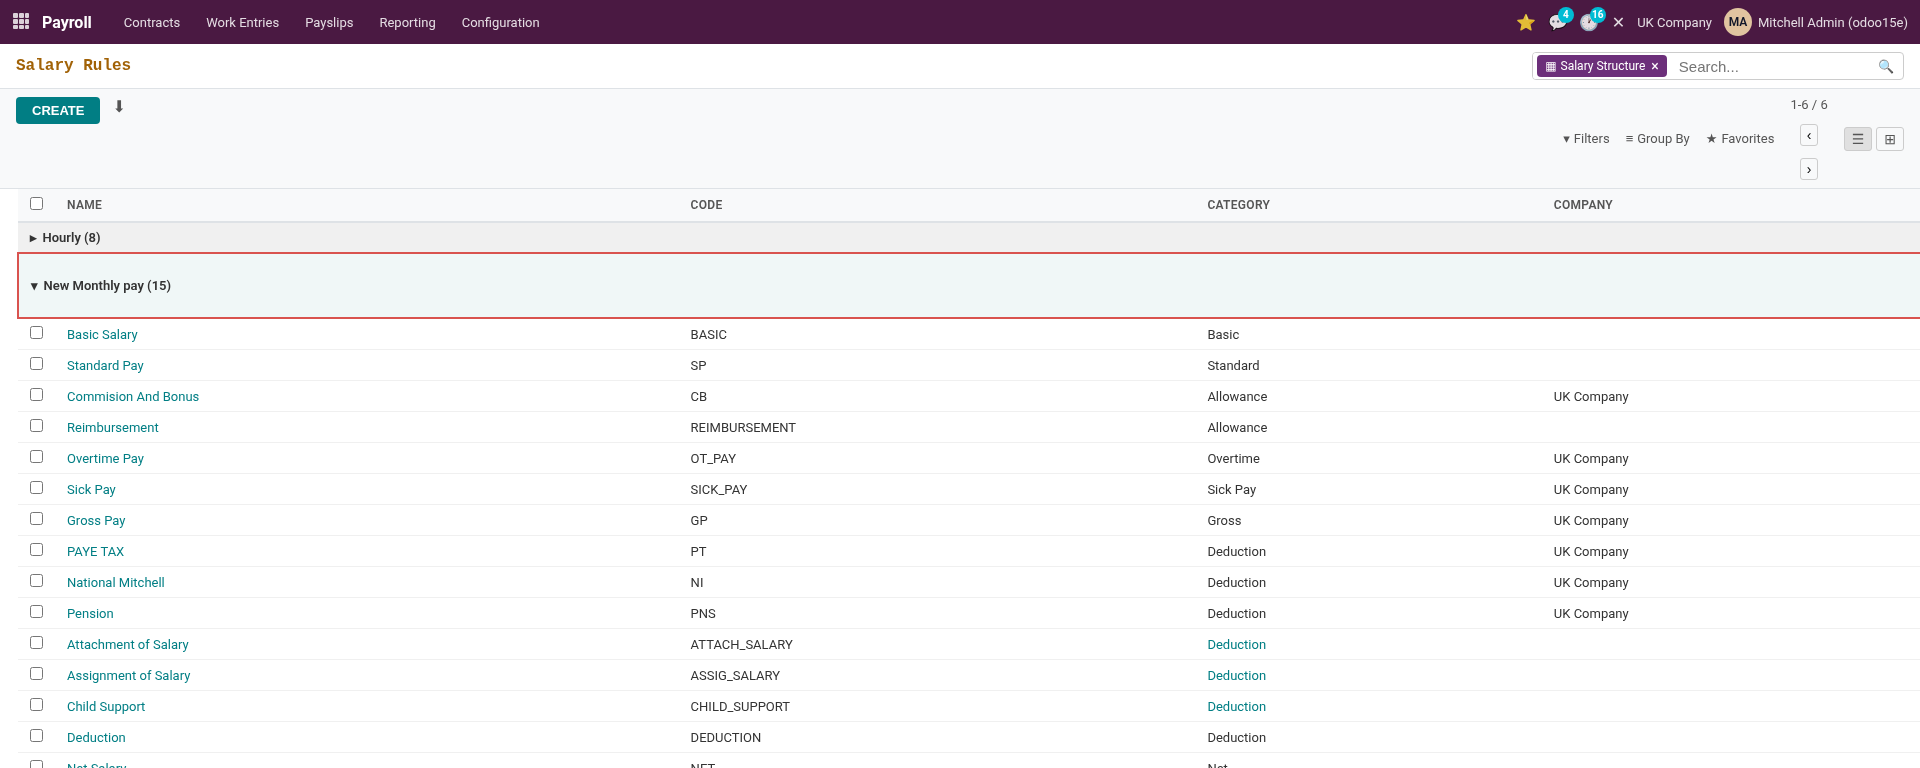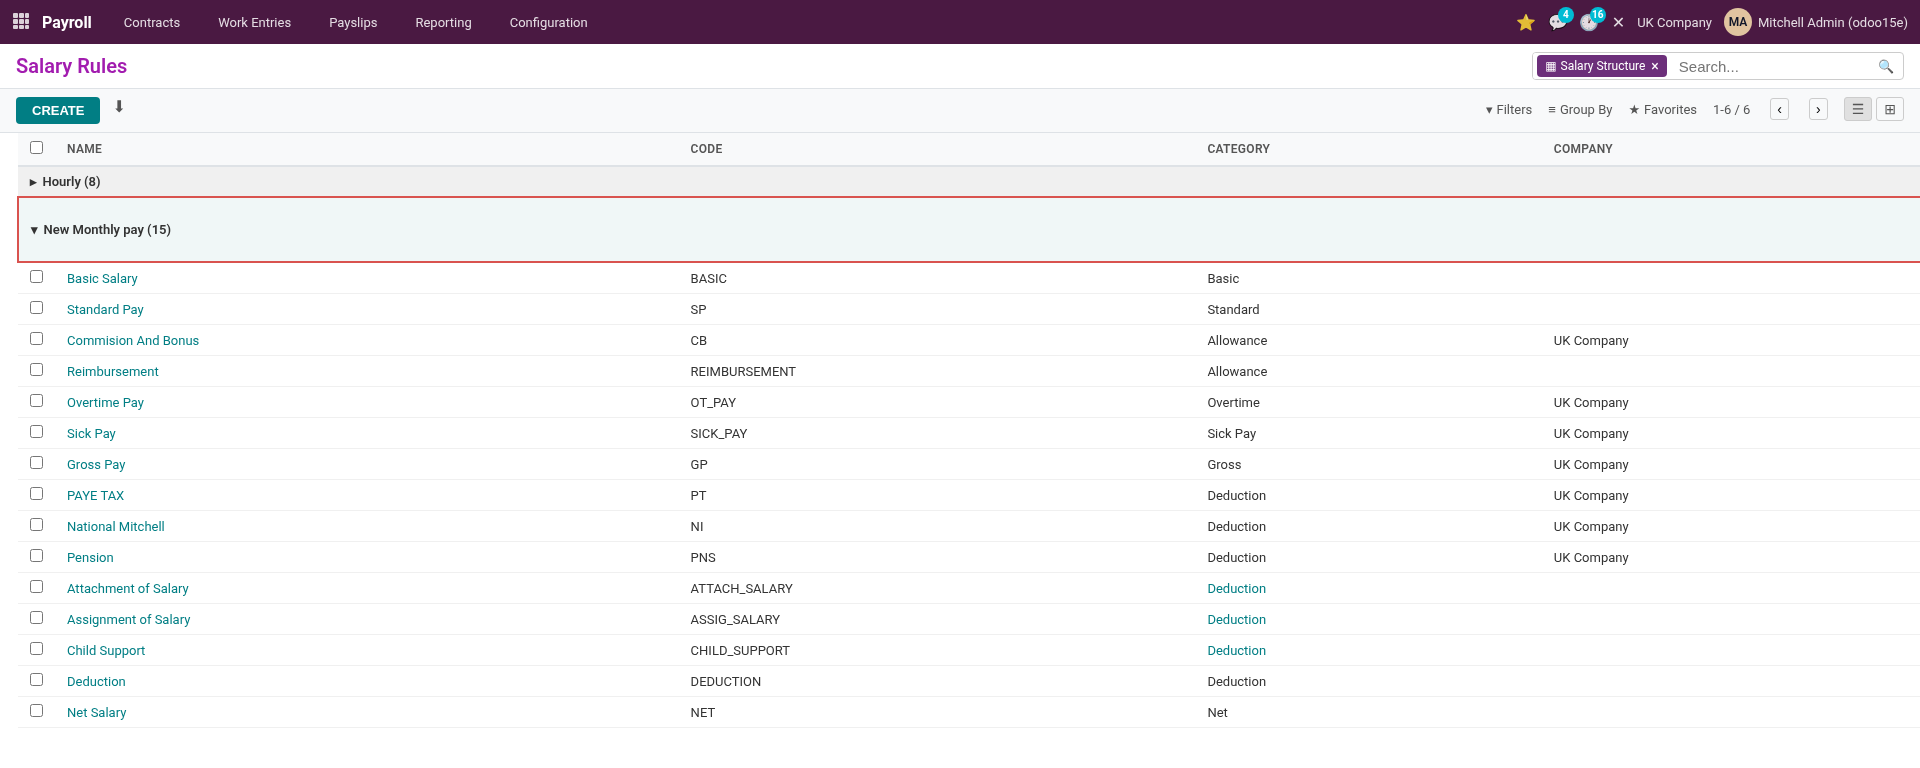"Contracts" .navbar-nav { gap: 14px -> 2px }
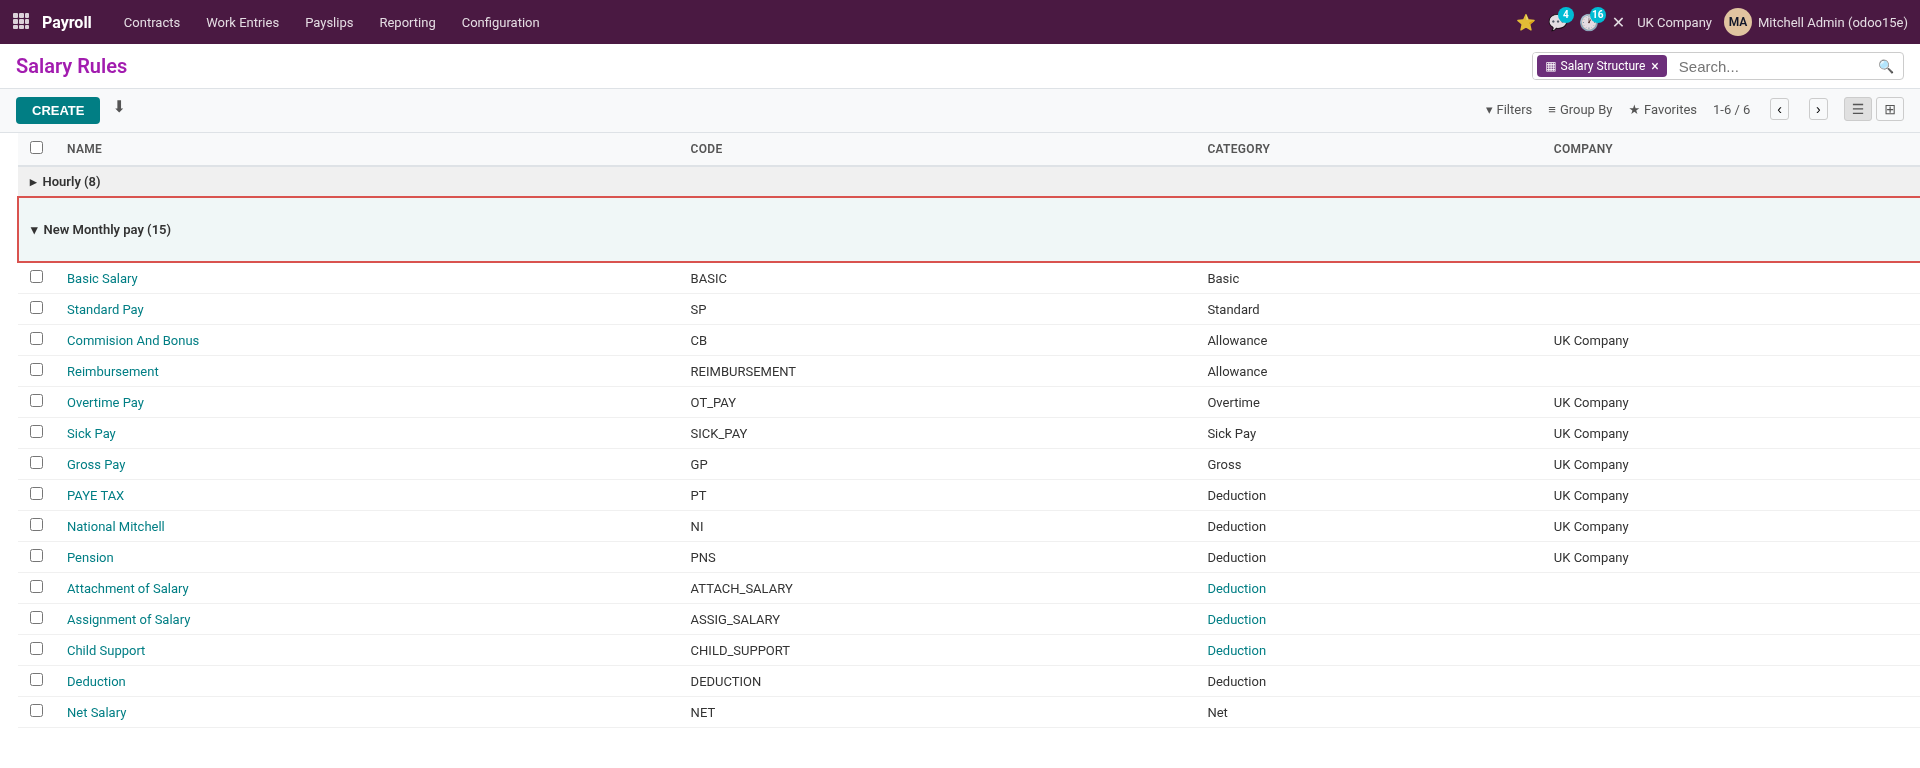"Salary Rules" .page-title { color: #a21caf -> #a16207; font-family: none -> Liberation Mono, monospace; font-size: 20px -> 16px }
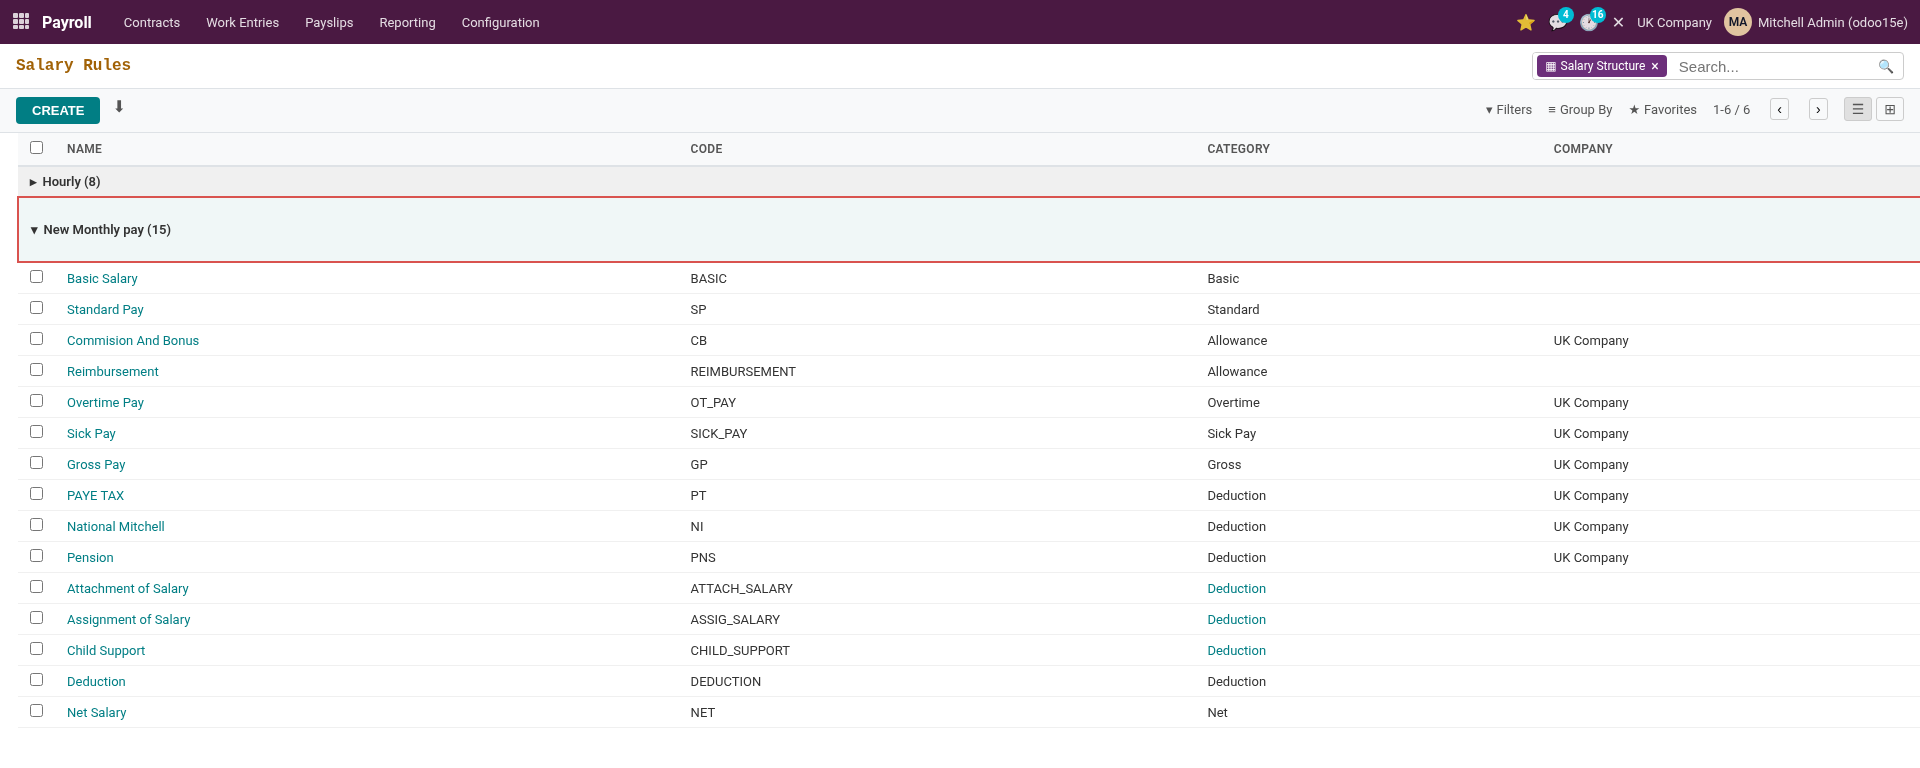"1-6 / 6" .pagination { flex-direction: none -> column; gap: 20px -> 12px }
